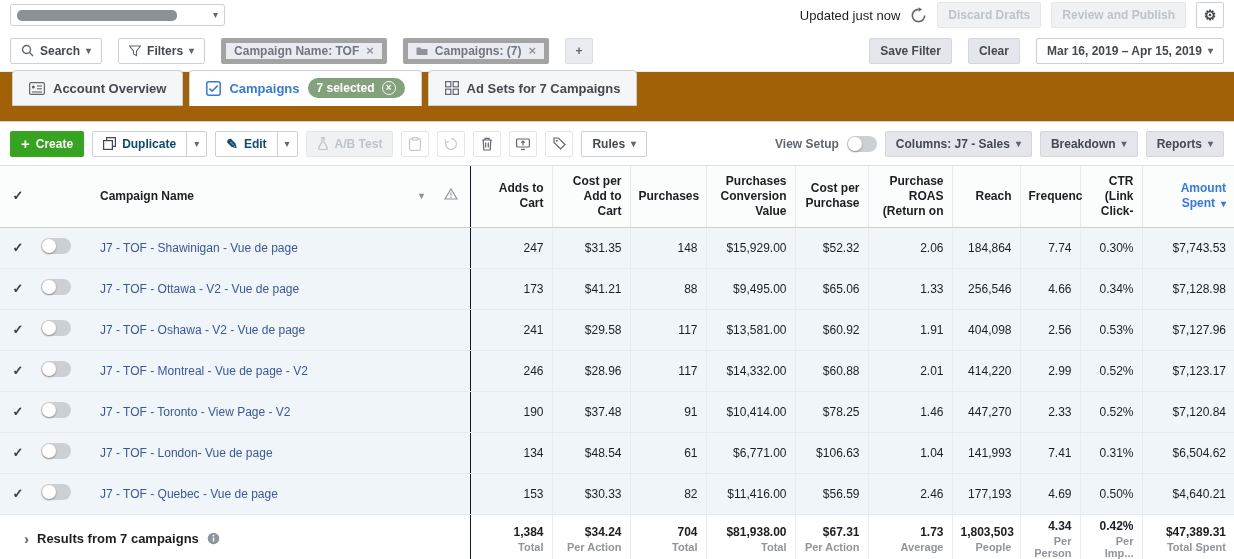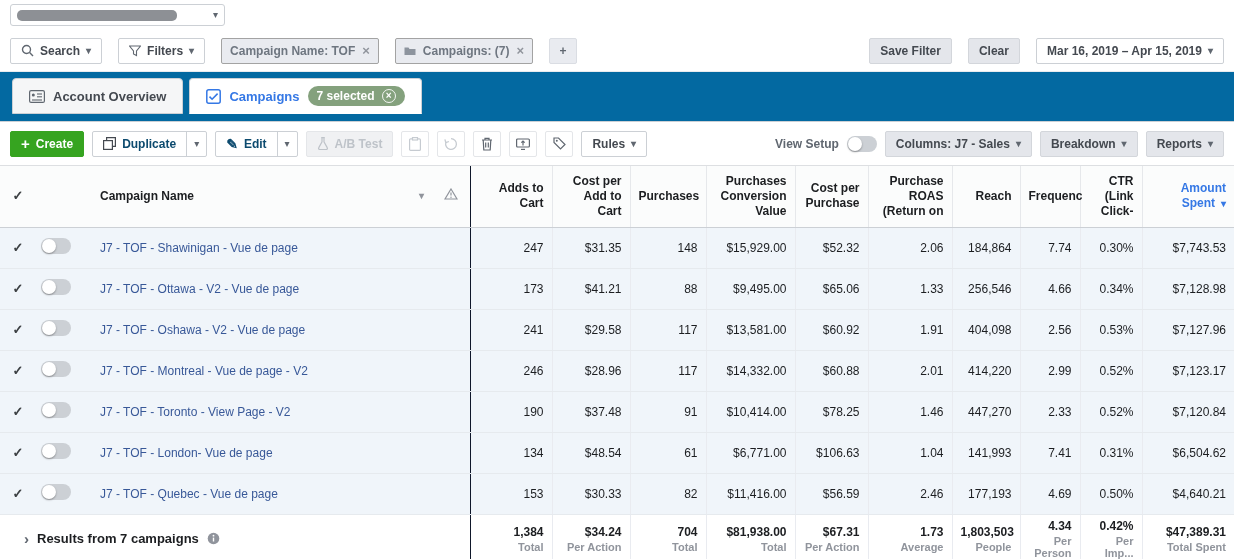"Updated just now" div.topbar-right { html: none -> <div> <span>Updated just now</span> <button> <svg> <path></path> <path></path> </svg> </button> <button>Discard Drafts</button> <button>Review and Publish</button> <button> <span>⚙</span> </button> </div> }
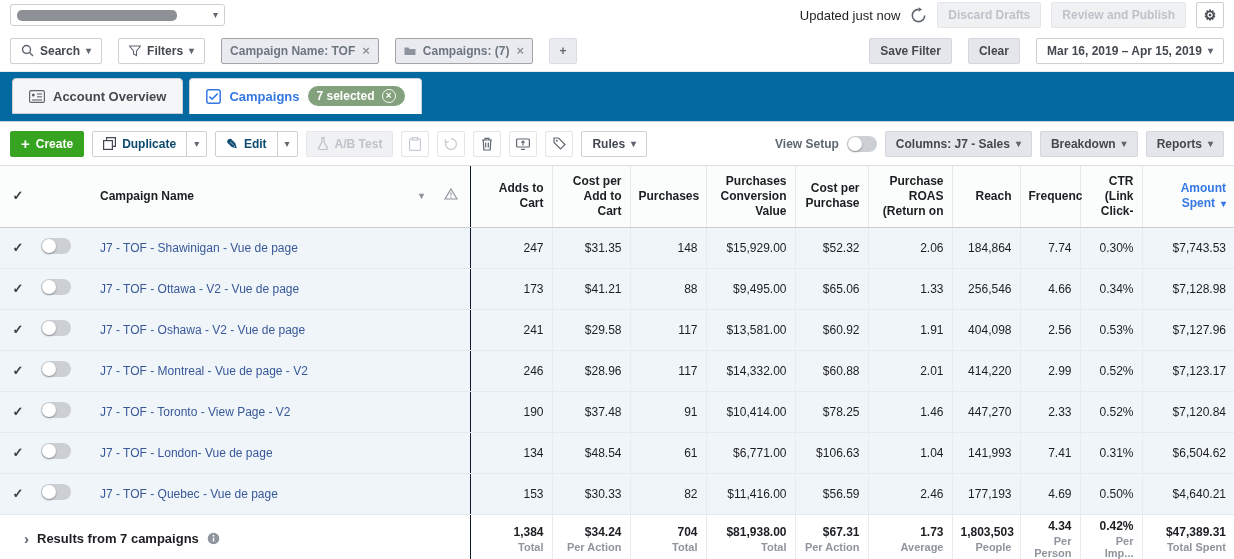"Campaign Name: TOF" .pill { border: 1px solid #a3a3a3 -> 5px solid #a3a3a3 }
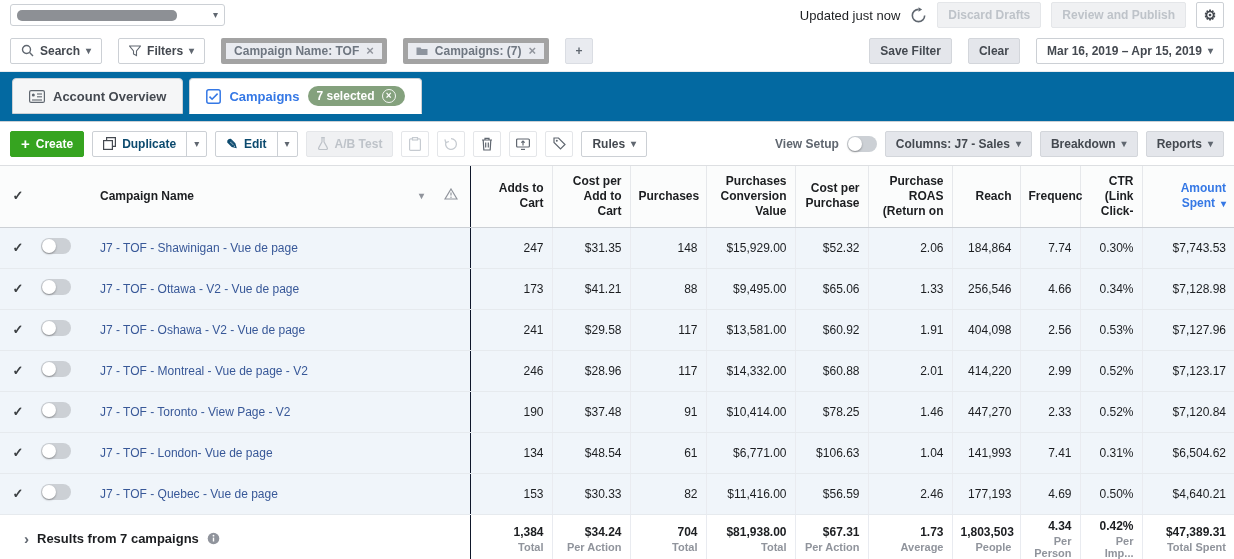"Account Overview" .tabsbar { background: #0369a1 -> #a16207; padding: 8px 12px -> 16px 12px }
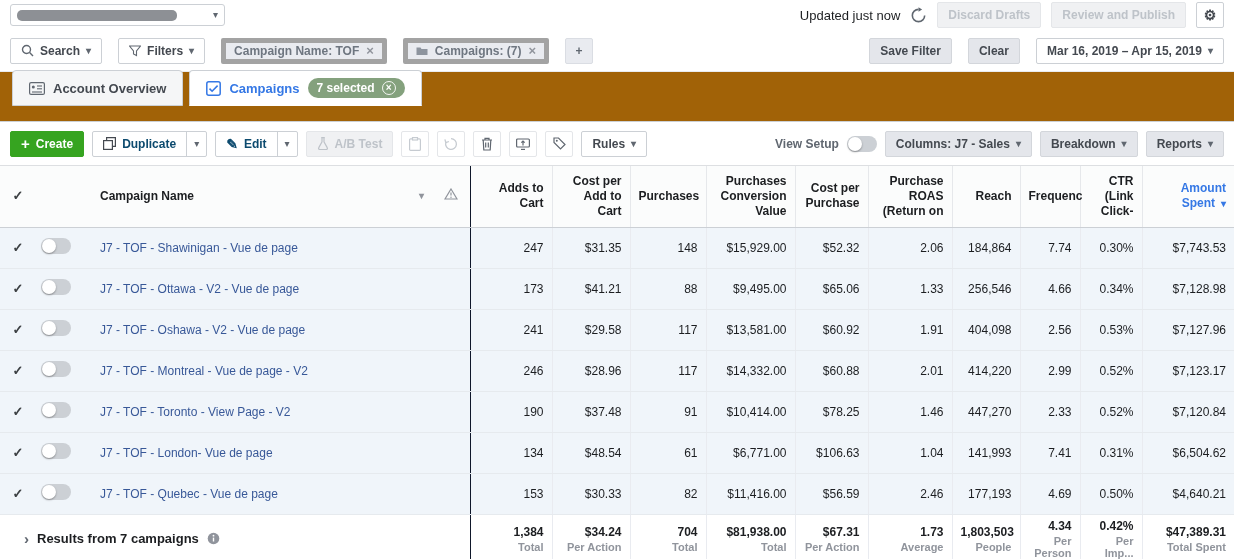"Ad Sets for 7 Campaigns" div.tab { html: none -> <div> <svg> <g> <rect></rect> <rect></rect> <rect></rect> <rect></rect> </g> </svg> <span>Ad Sets for 7 Campaigns</span> </div> }
